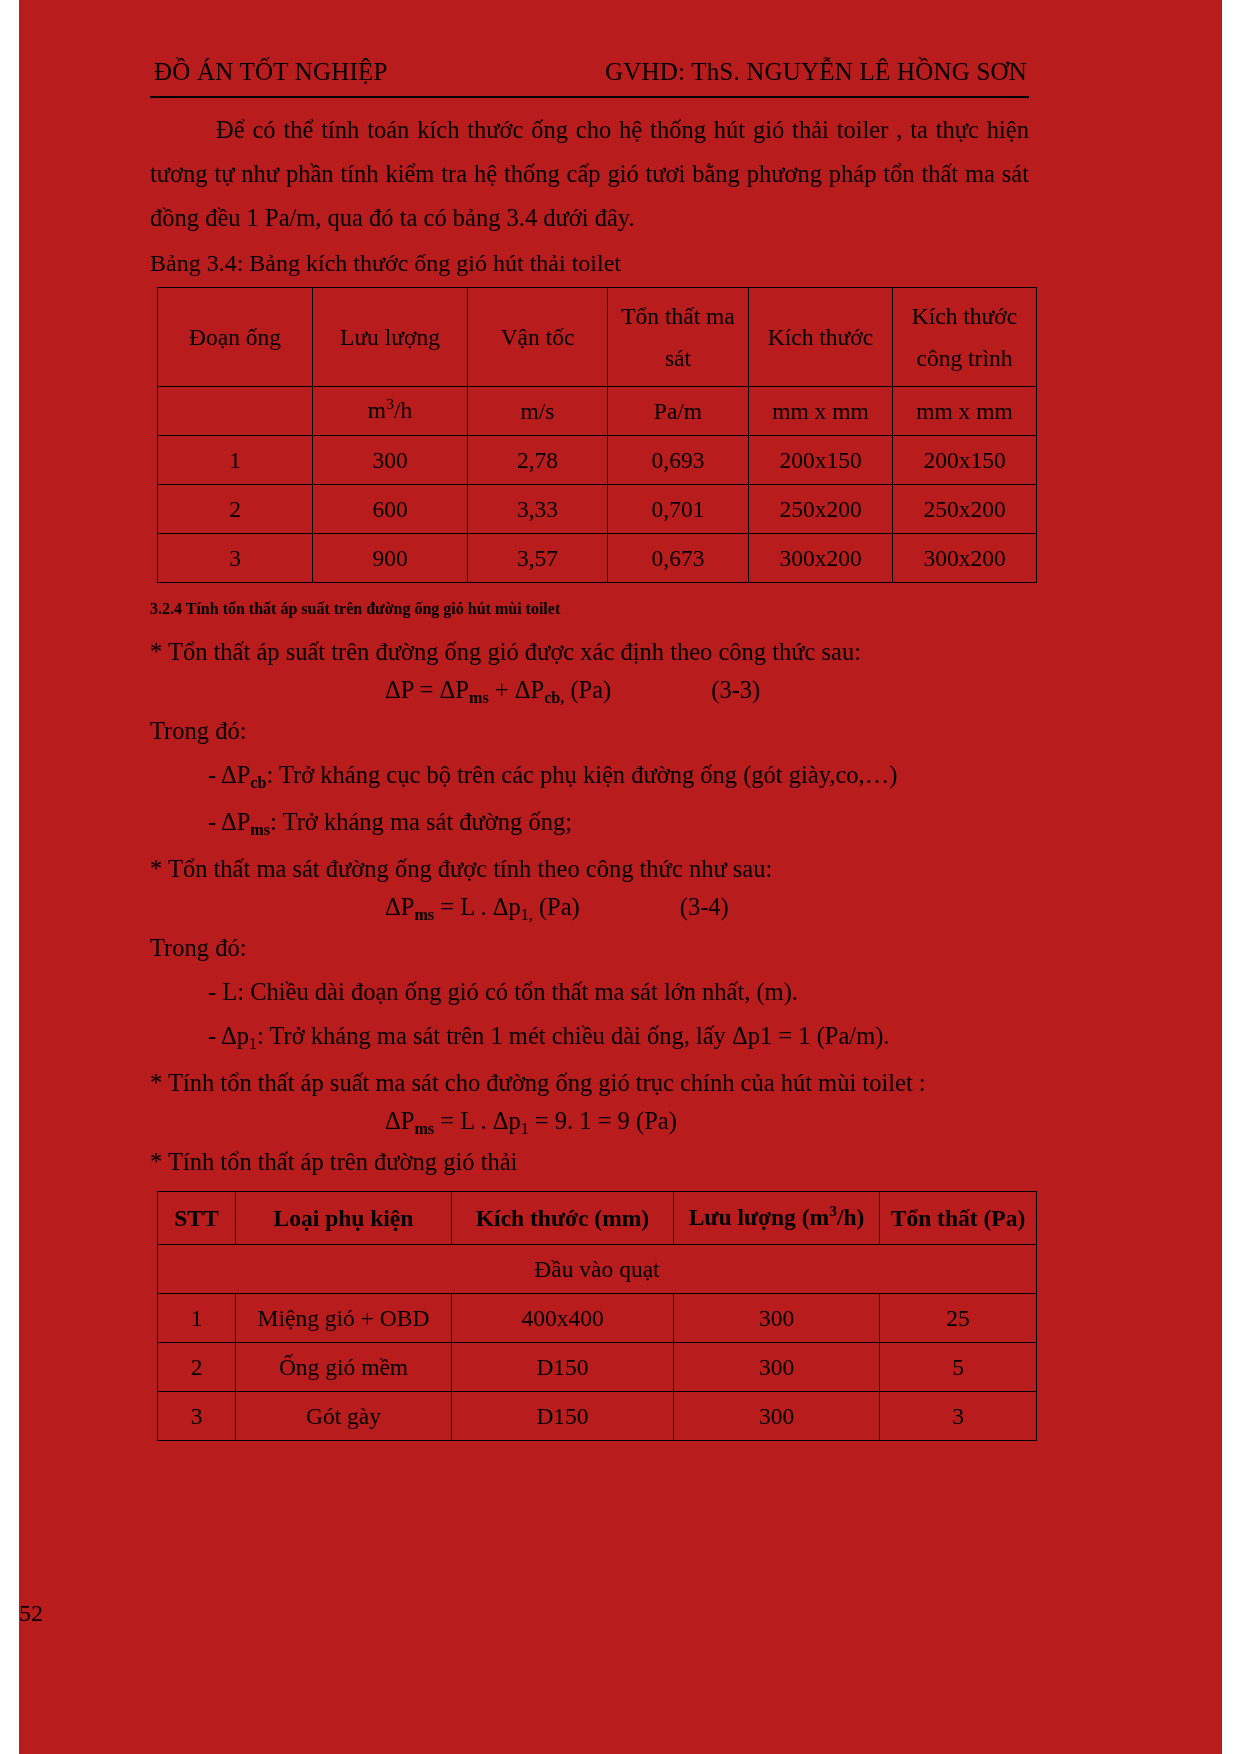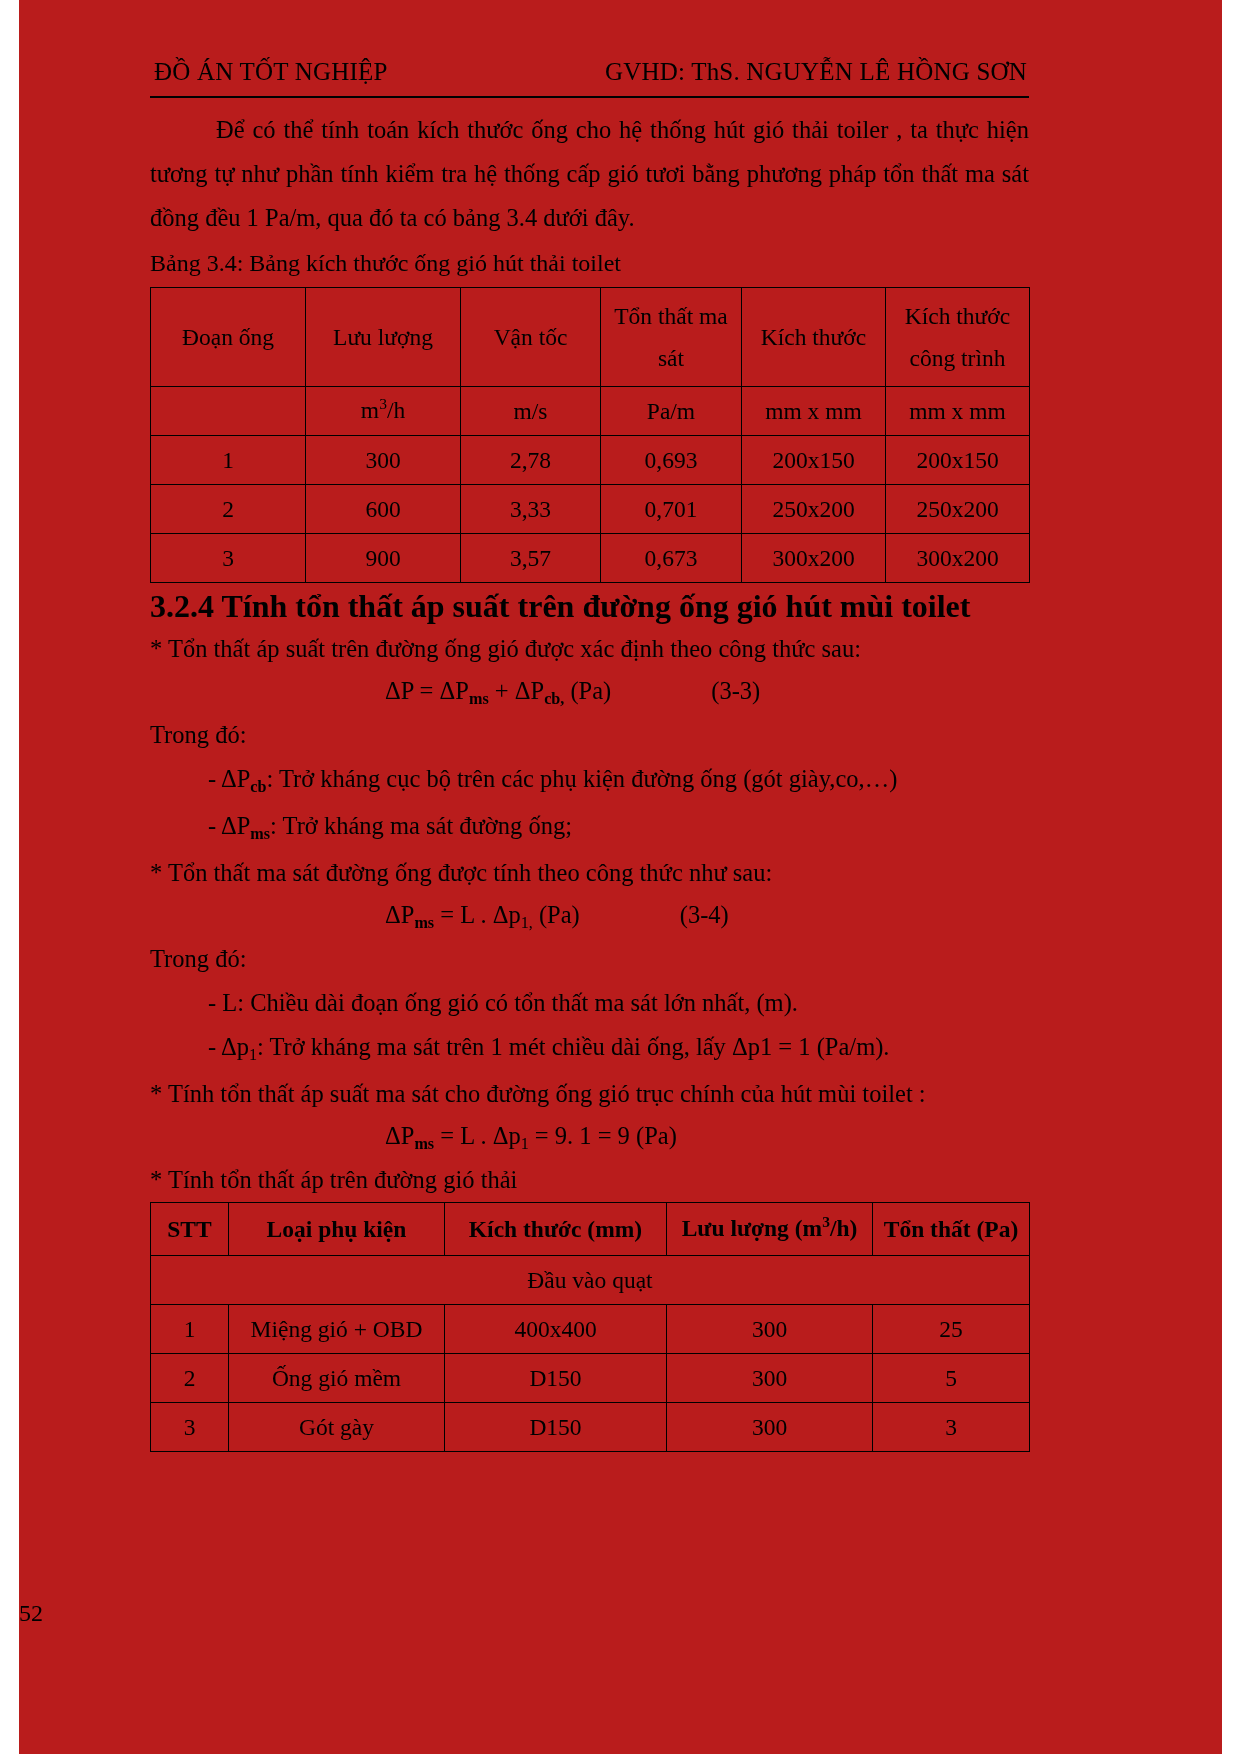"Đoạn ống" table.doc-table { margin: 0 -> 7px }
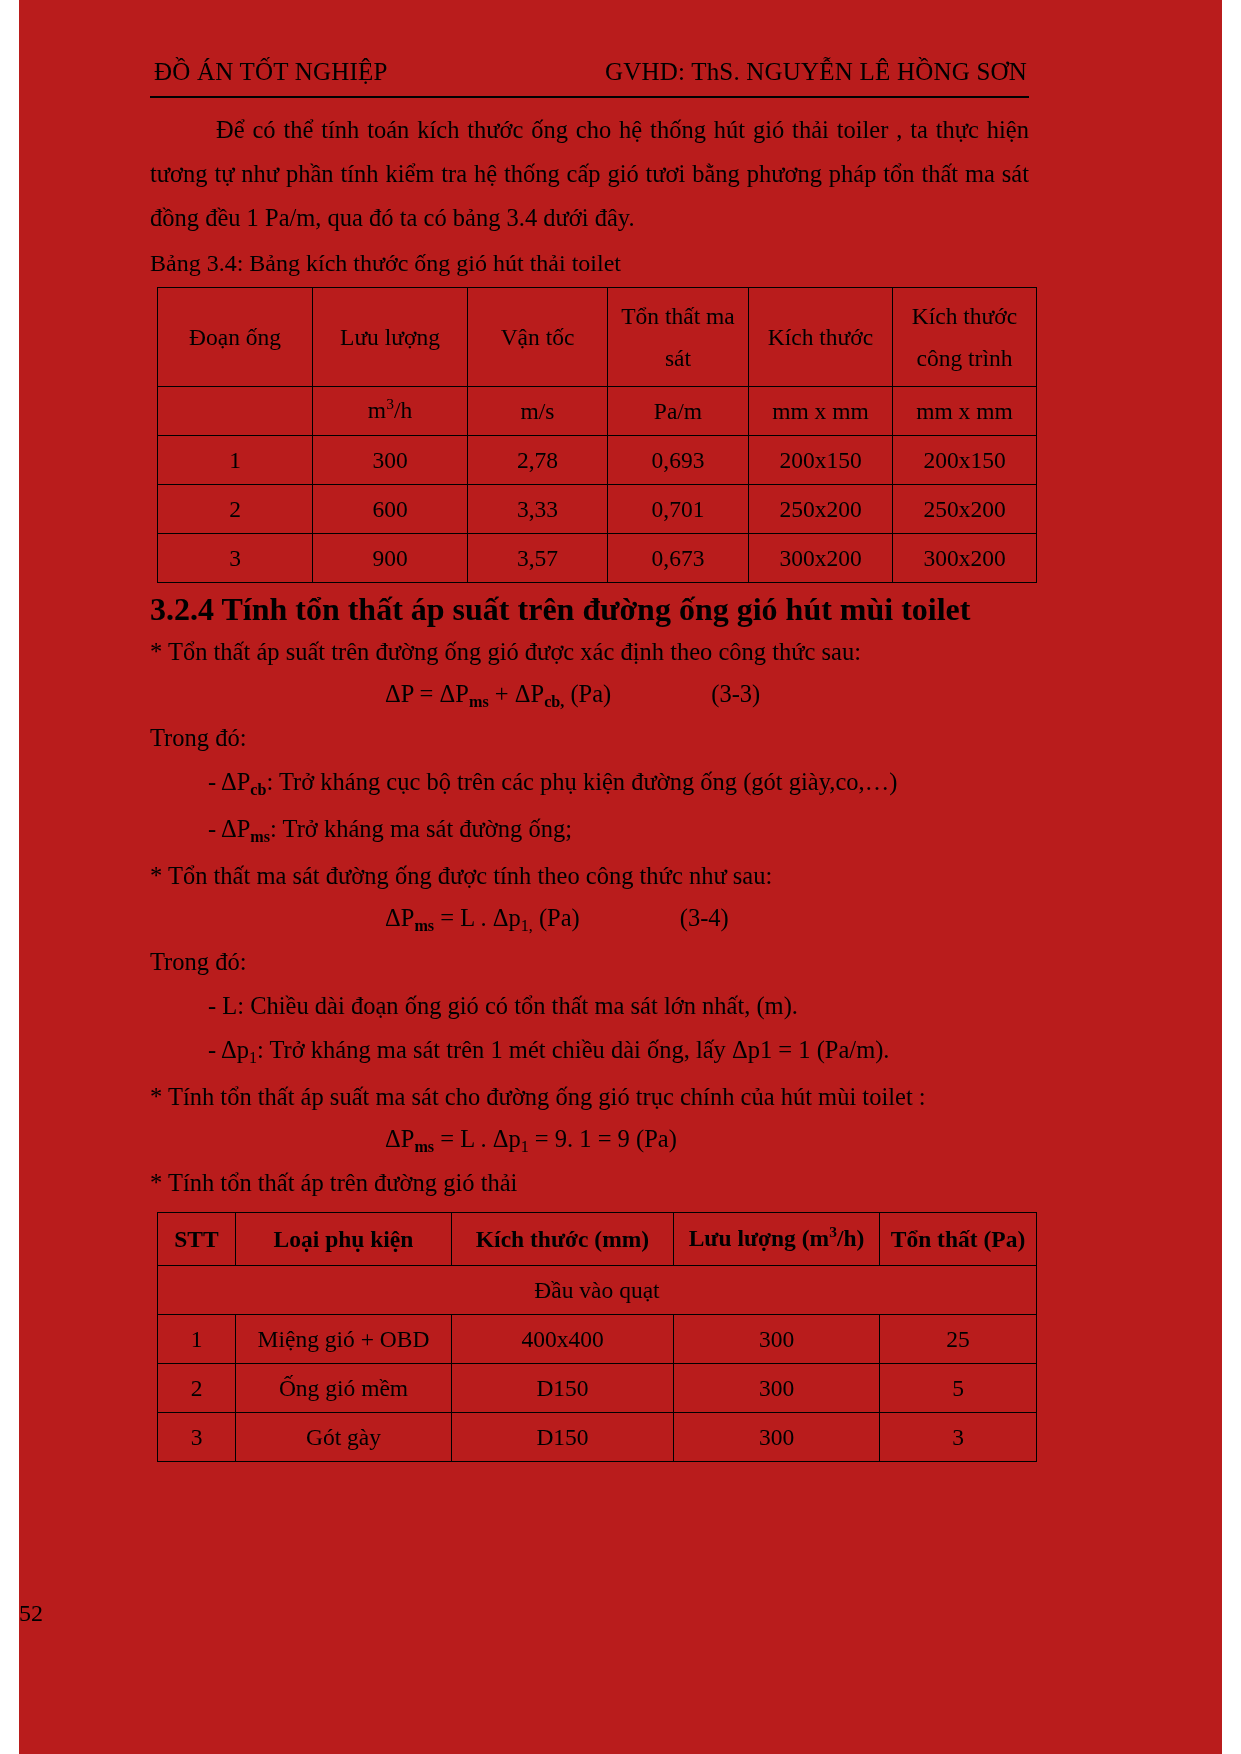"3.2.4 Tính tổn thất áp" .section-head { font-size: 32px -> 16px }
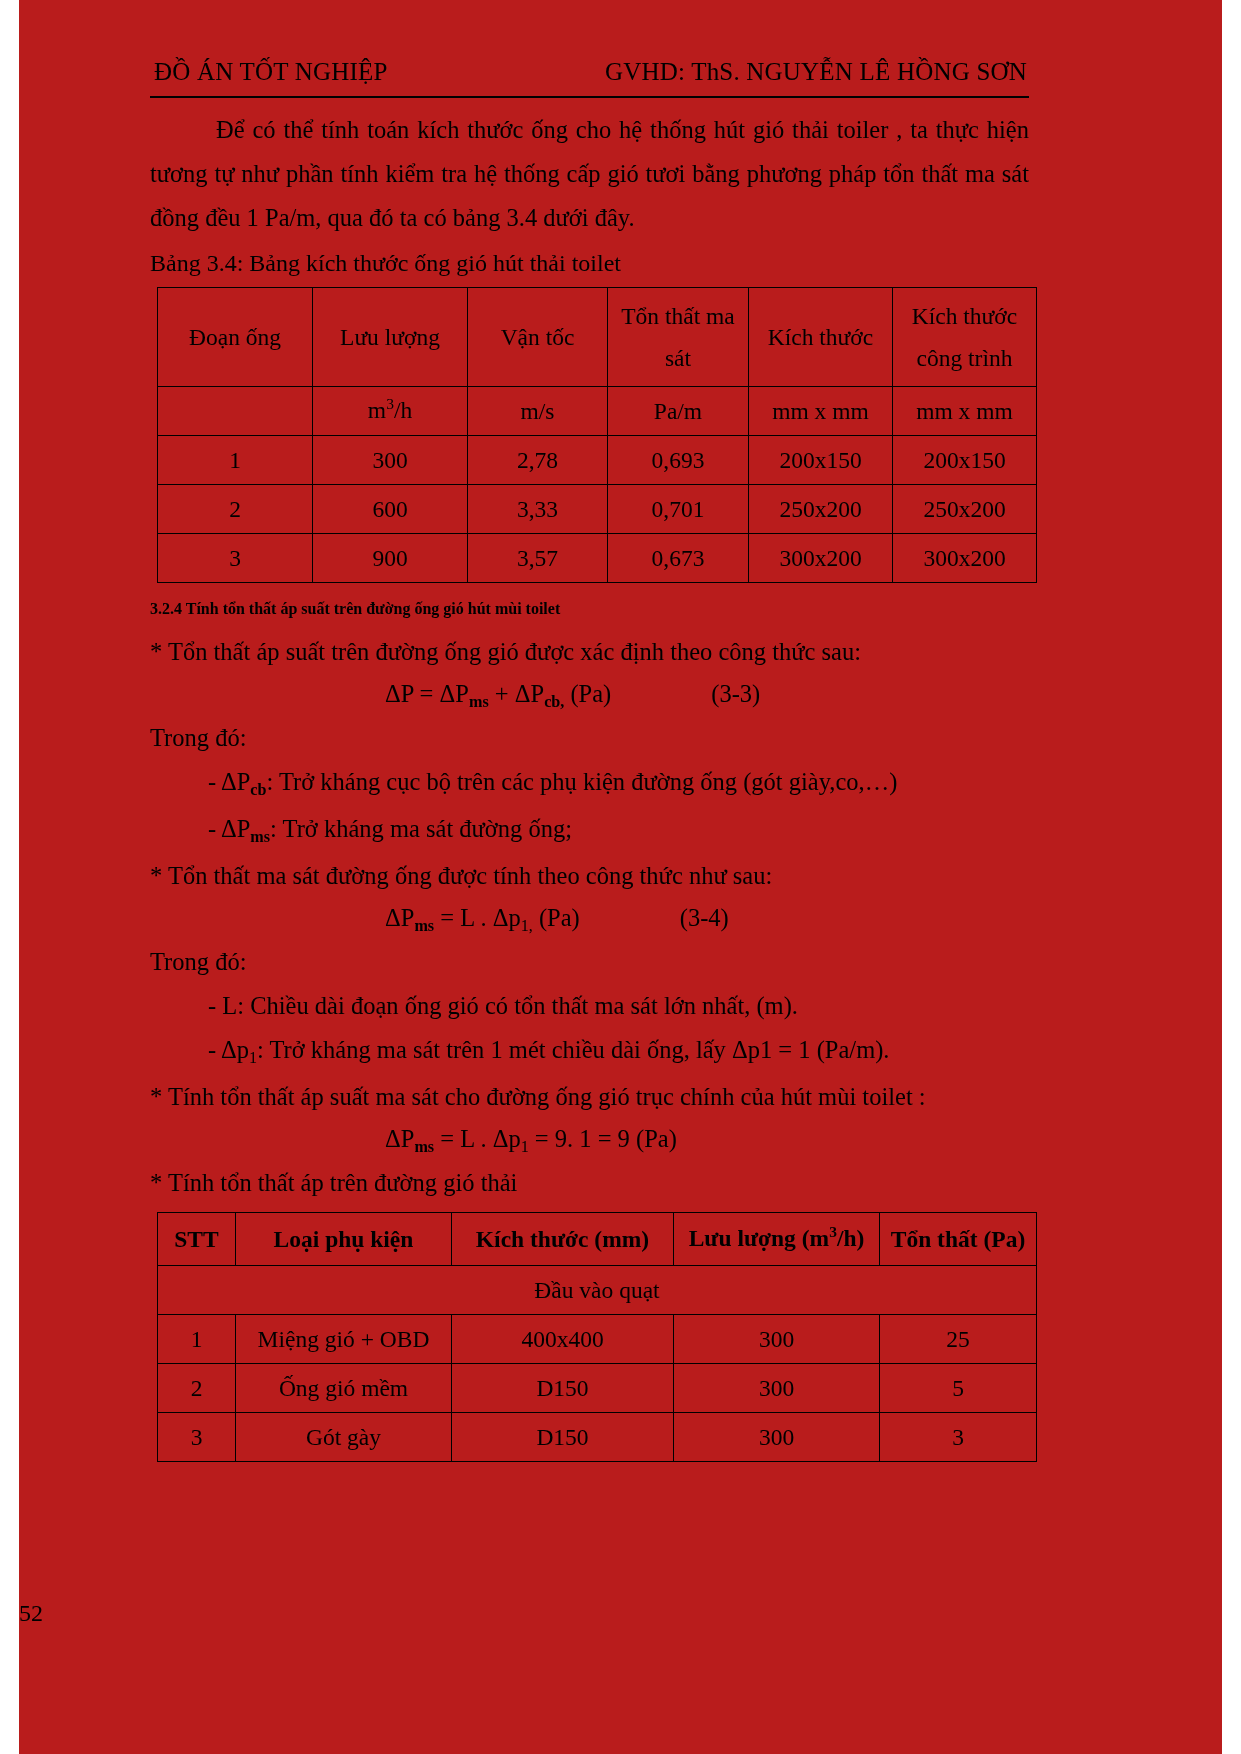"ΔP = ΔPms + ΔPcb," .formula { line-height: 39px -> 32px }
